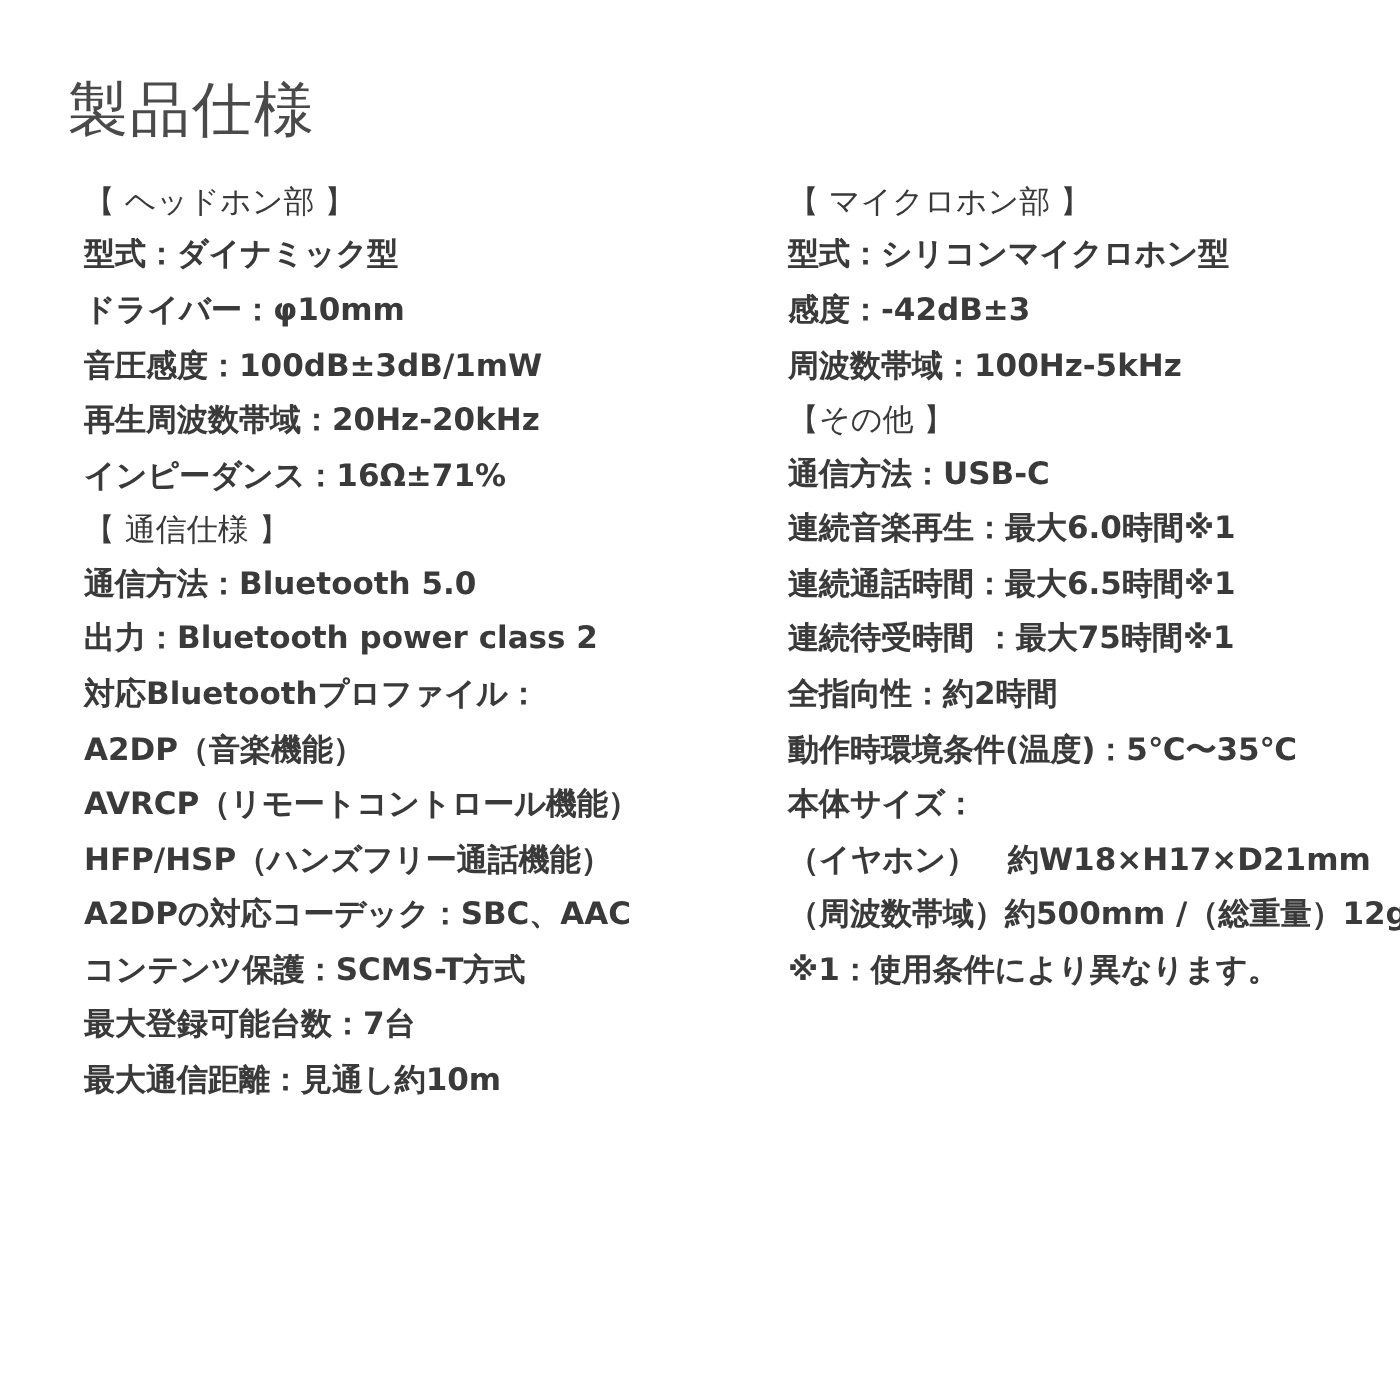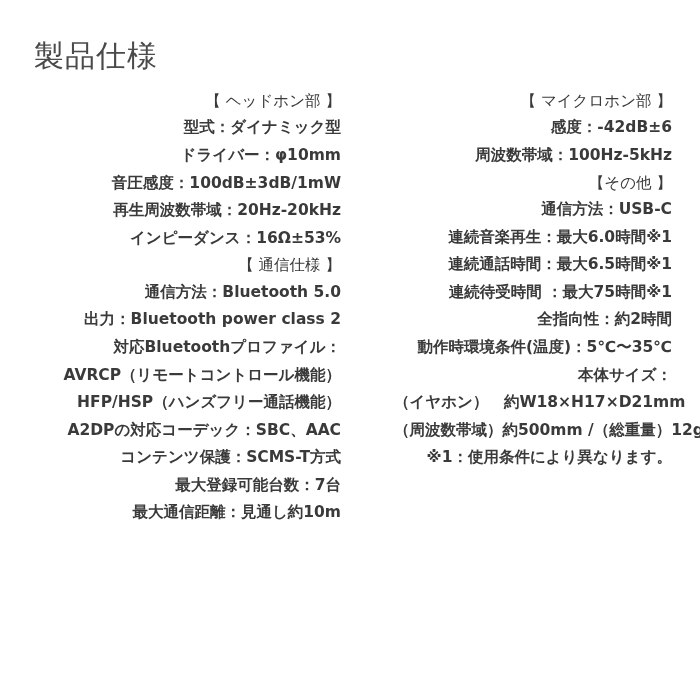"【 ヘッドホン部 】" .columns { gap: 11px -> 28px; text-align: right -> none }
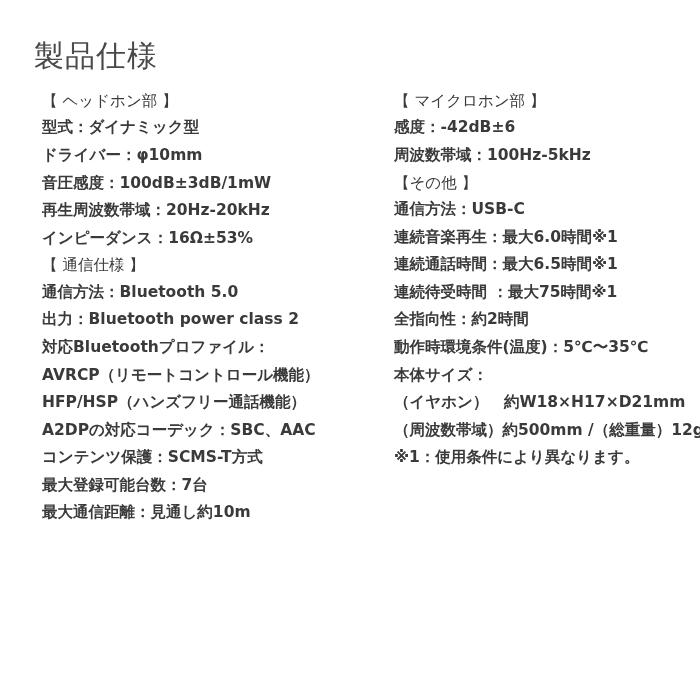"型式：シリコンマイクロホン型" div.line { html: none -> <div>型式：シリコンマイクロホン型</div> }
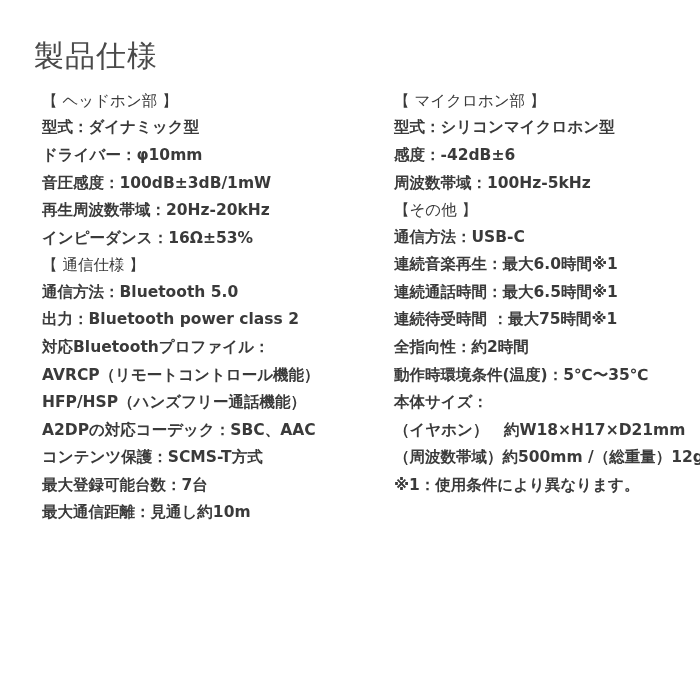"感度：-42dB±6" div.line { text: 6 -> 3 }
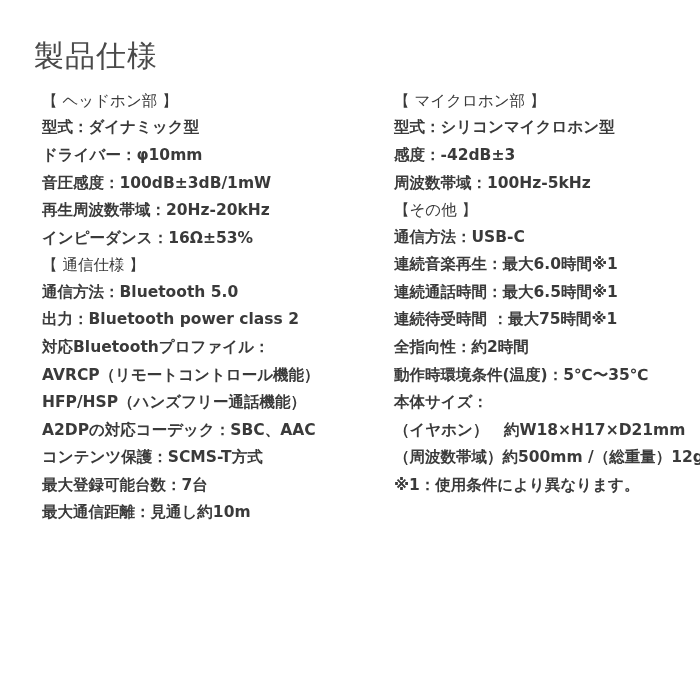"インピーダンス：16Ω±53%" div.line { text: 53% -> 71% }
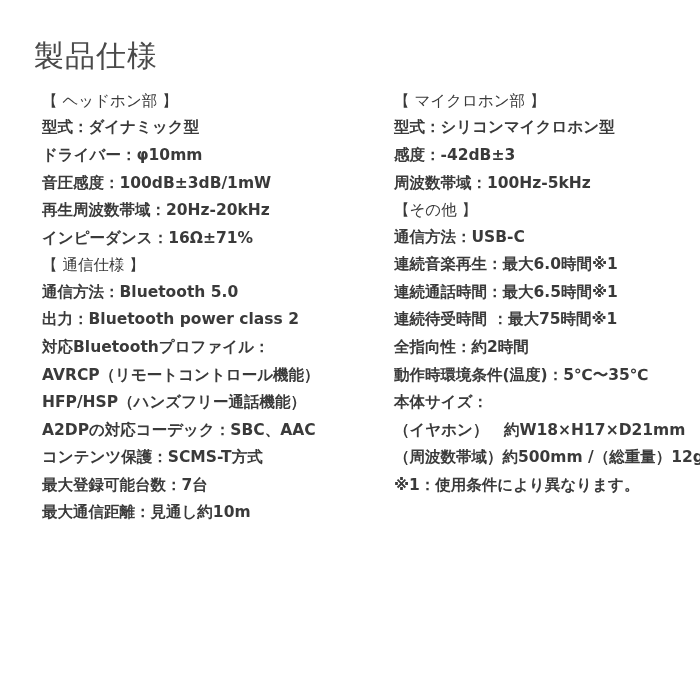"A2DP（音楽機能）" div.line { html: none -> <div>A2DP（音楽機能）</div> }
